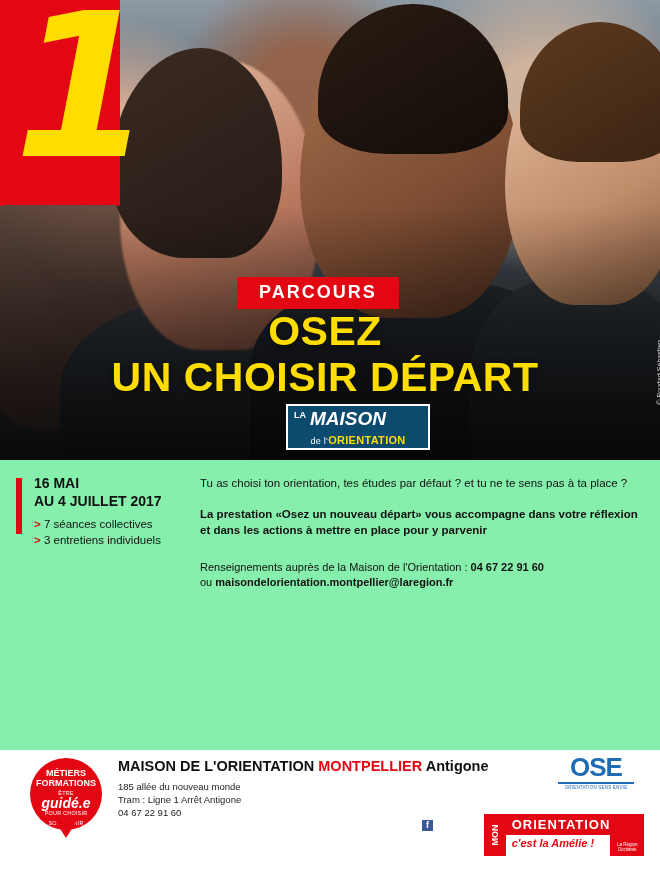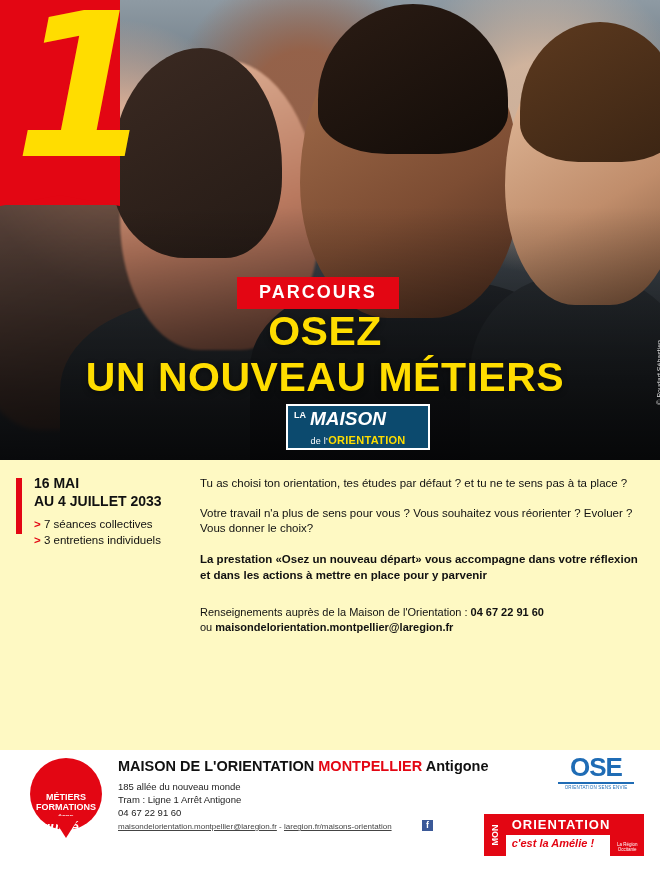"UN NOUVEAU MÉTIERS" div.title-line2 { text: NOUVEAU MÉTIERS -> CHOISIR DÉPART }
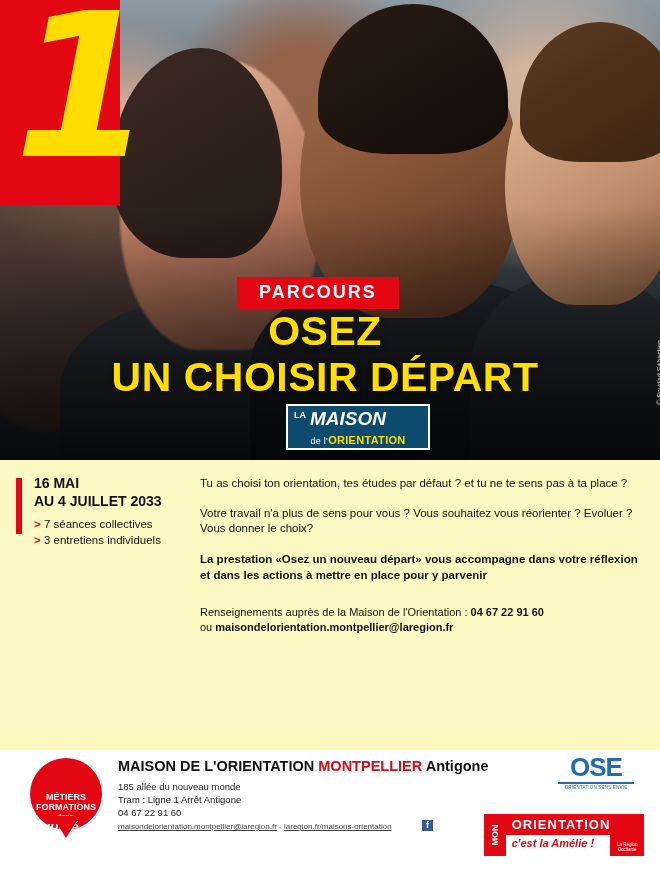"16 MAI" .body-wrap { background: #fef9c3 -> #86efac }
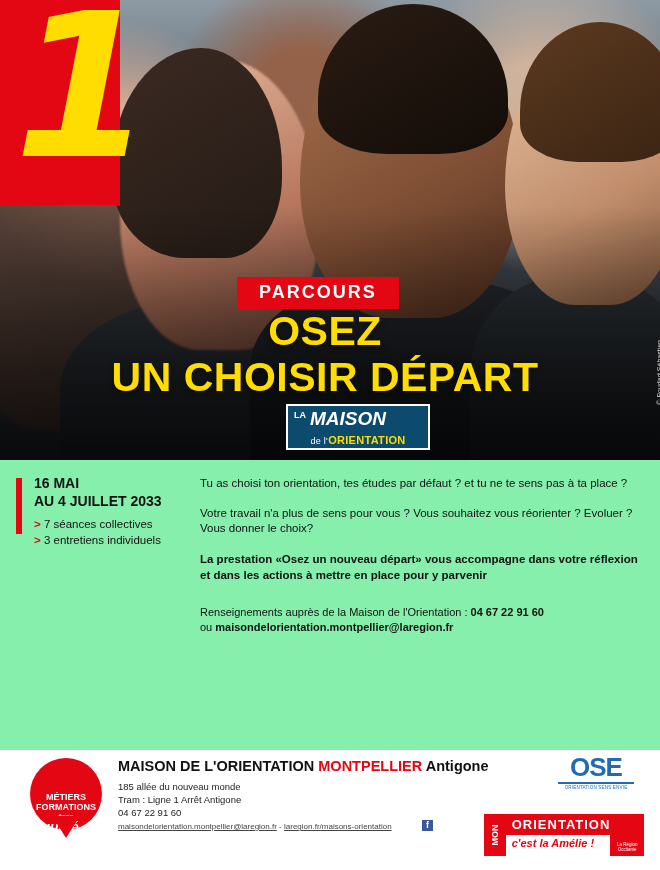"AU 4 JUILLET 2033" div { text: 2033 -> 2017 }
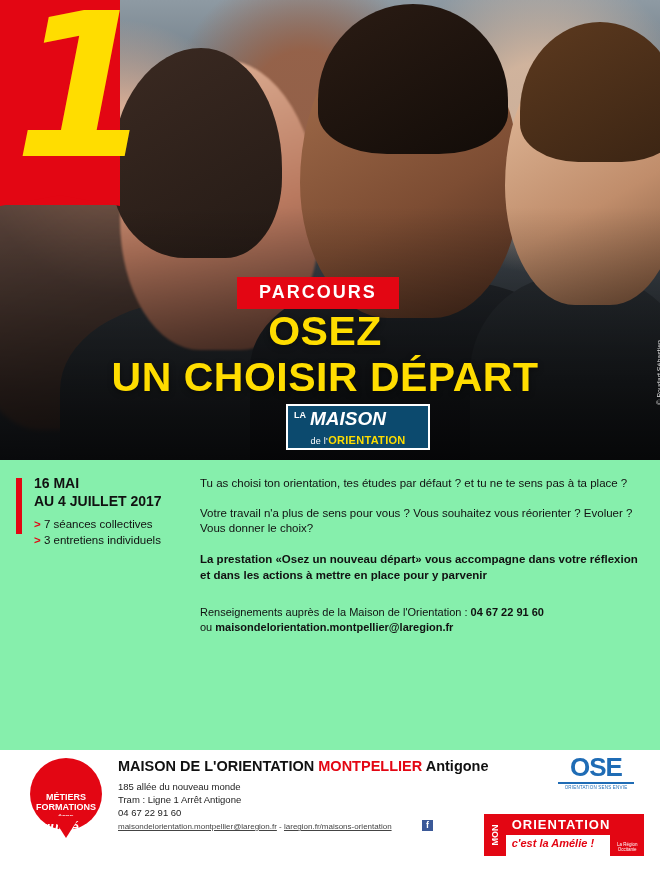"Votre travail n'a plus de" div.para { html: <div>Votre travail n'a plus de sens pour vous ? Vous souhaitez vous réorienter ? Evoluer ? Vous donner le choix?</div> -> none }
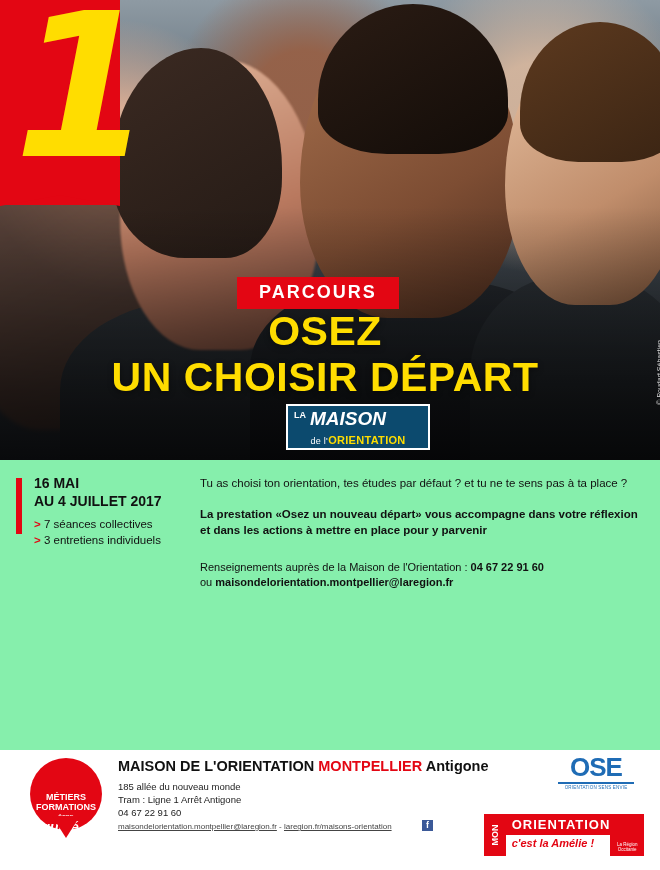"MÉTIERS" .pin-txt { margin-top: 24px -> none }
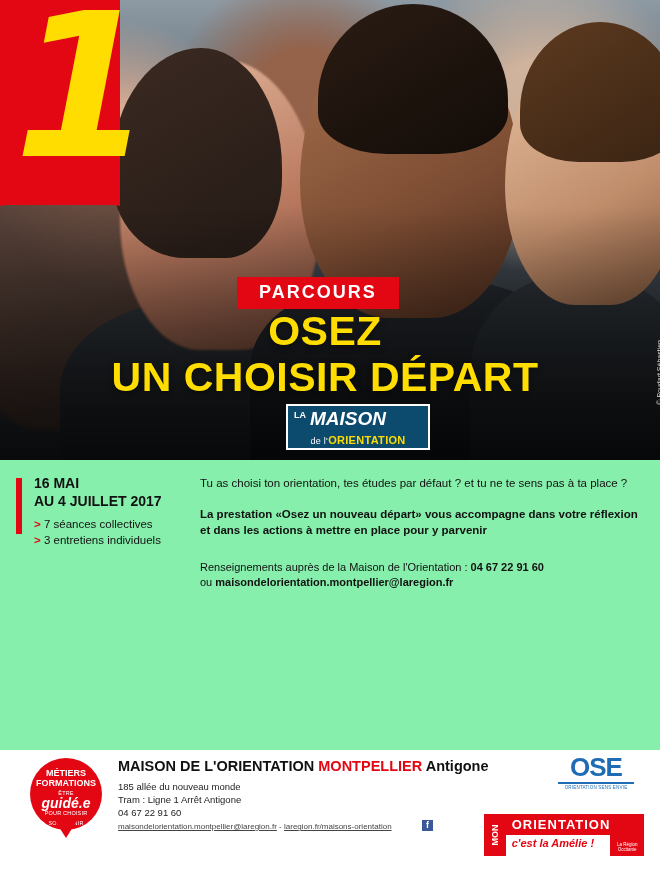"maisondelorientation.montpellier@laregion.fr -" div.foot-mail { html: <div> <a>maisondelorientation.montpellier@laregion.fr</a><span> - </span><a>laregion.fr/maisons-orientation</a> </div> -> none }
